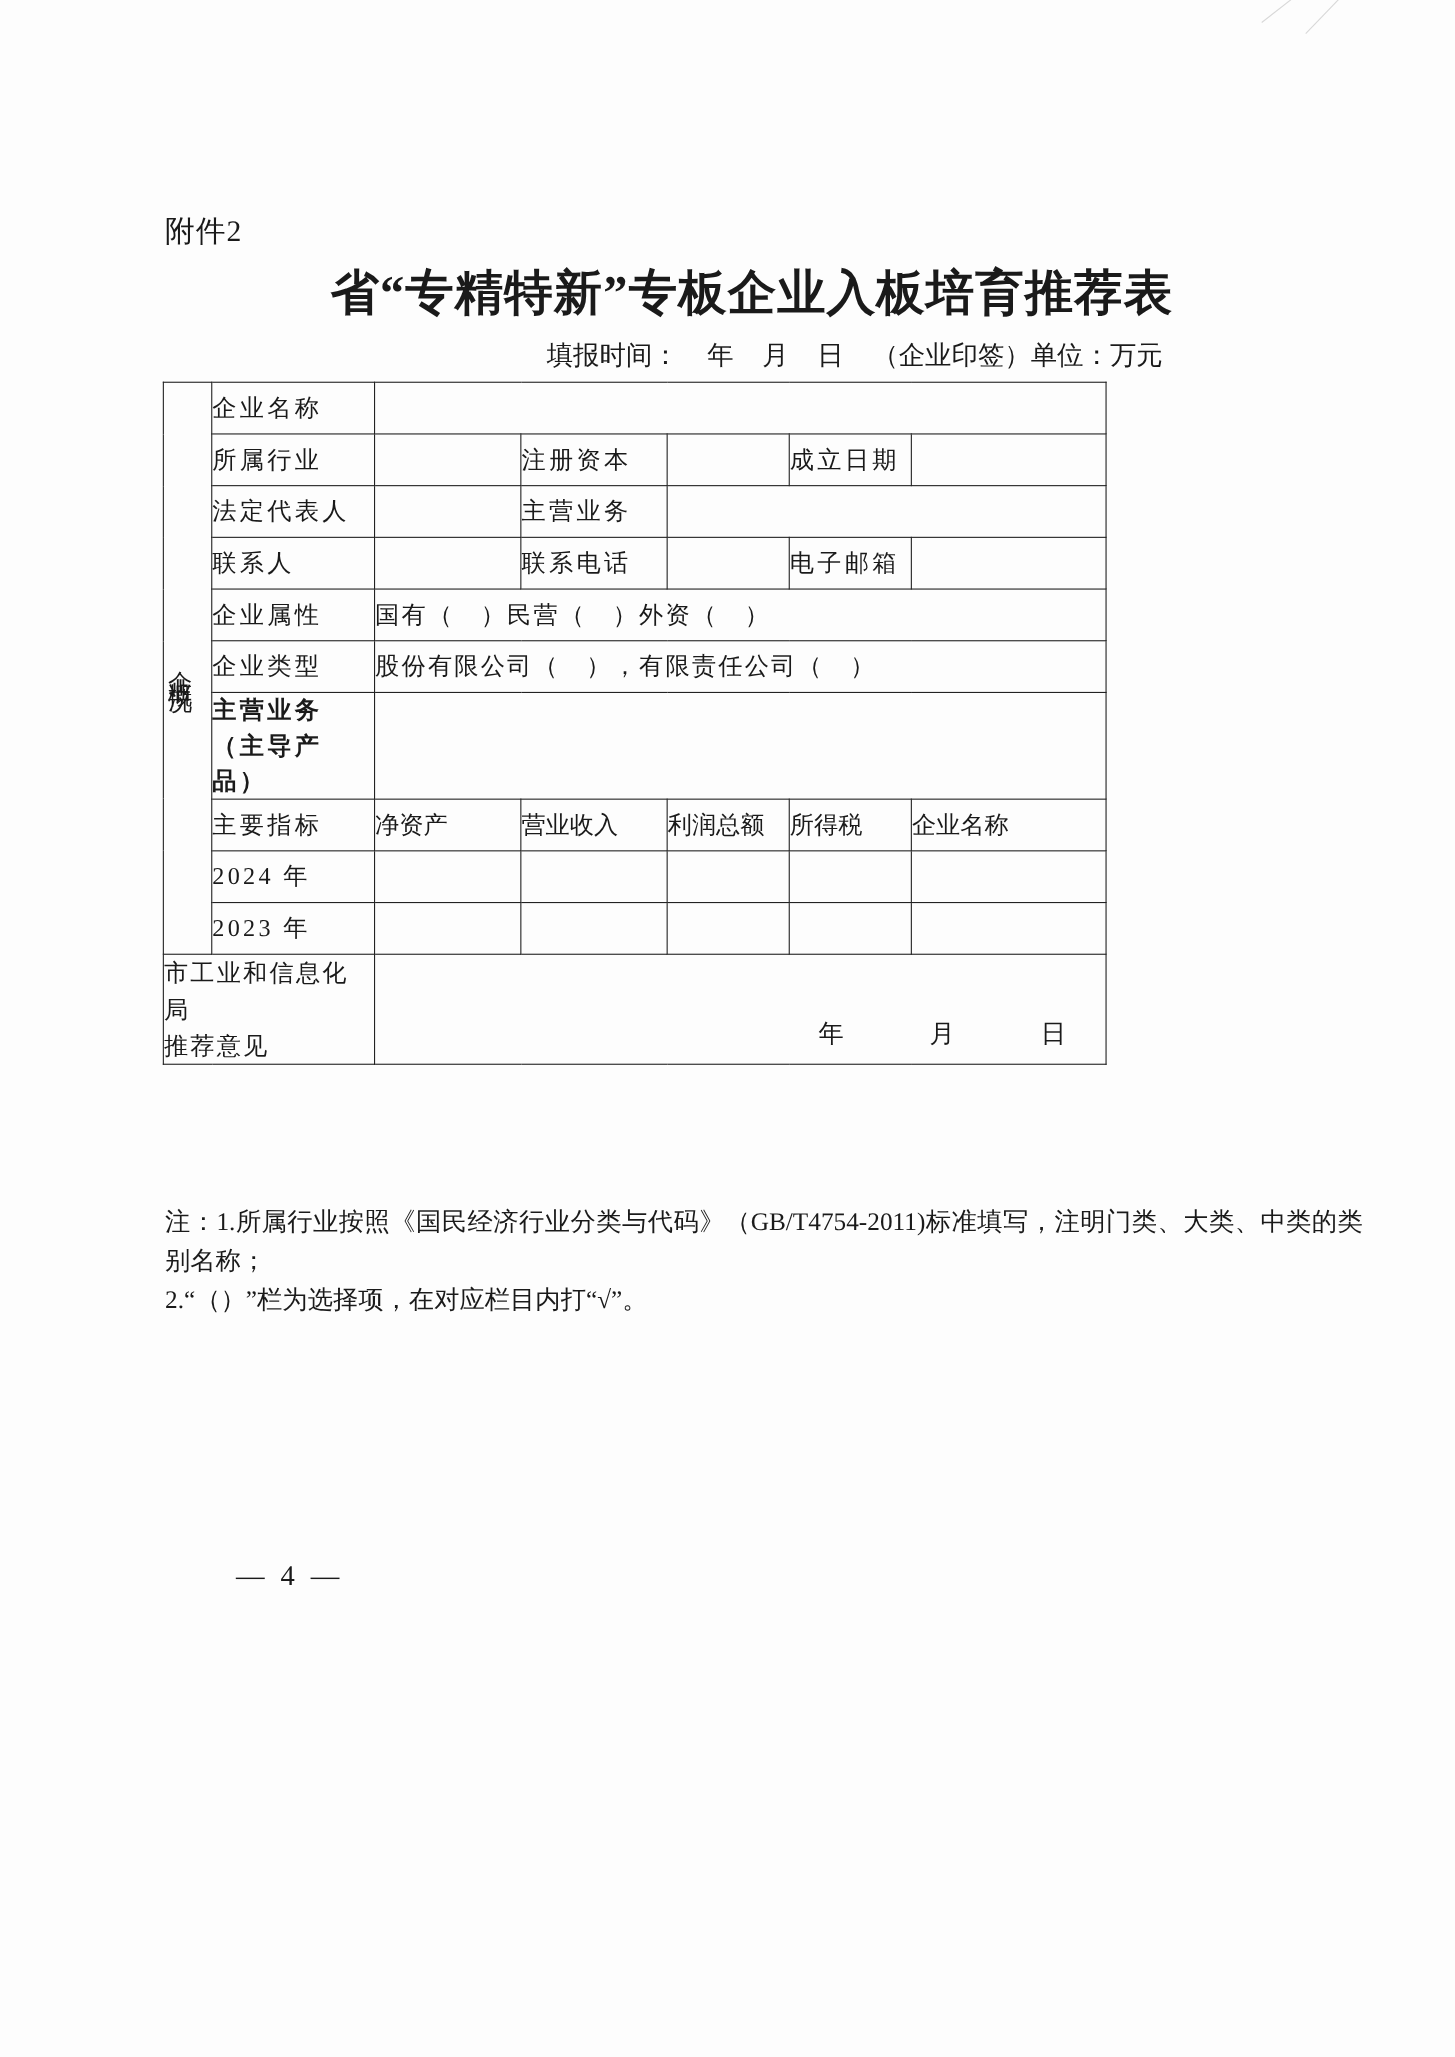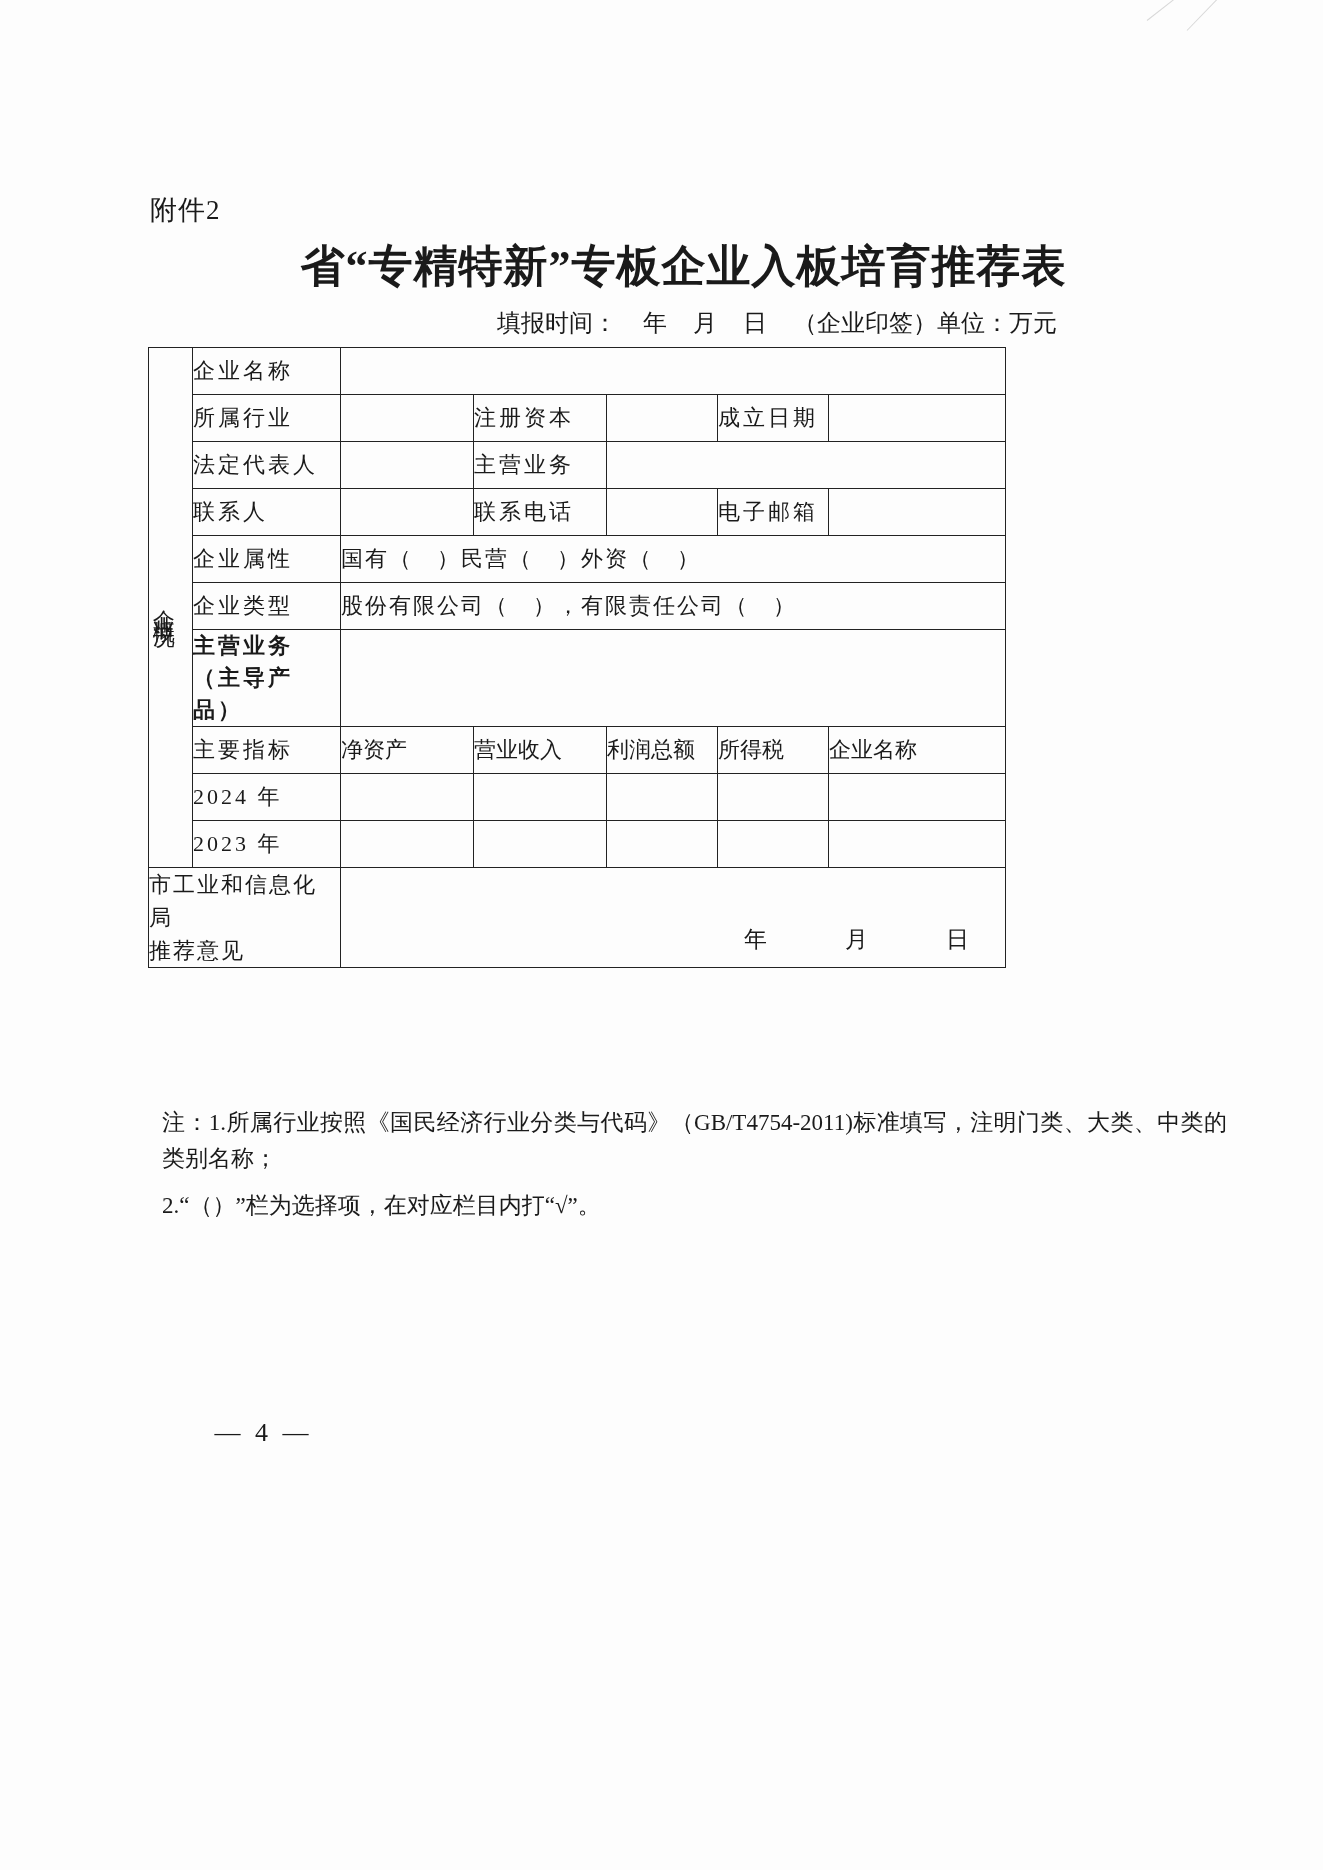"注：1.所属行业按照《国民经济行业分类与代码》（GB/T4754-2011)标准" .notes p { margin: 12px -> 0 }
